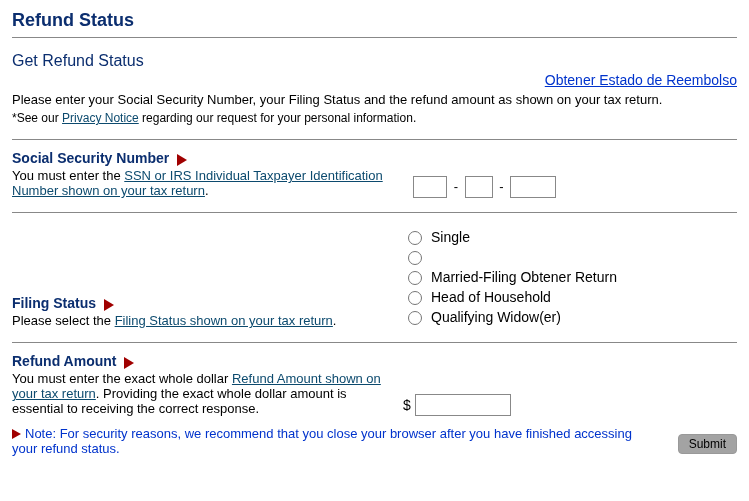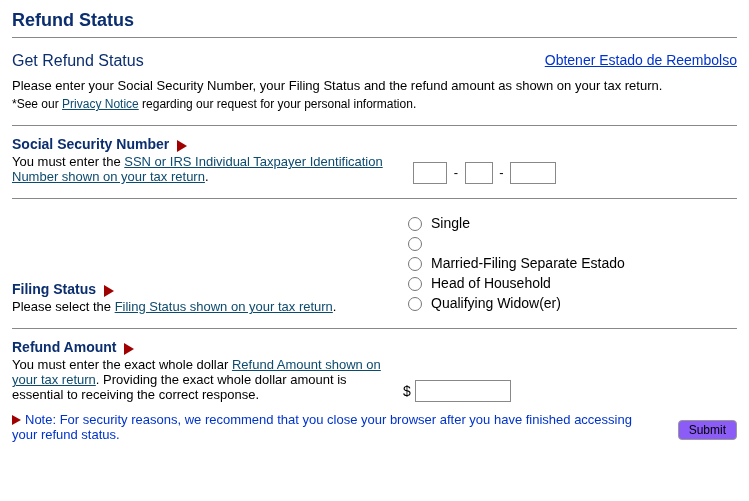"Obtener Estado de Reembolso" .top-row .spanish-link { margin-top: 0 -> 20px }
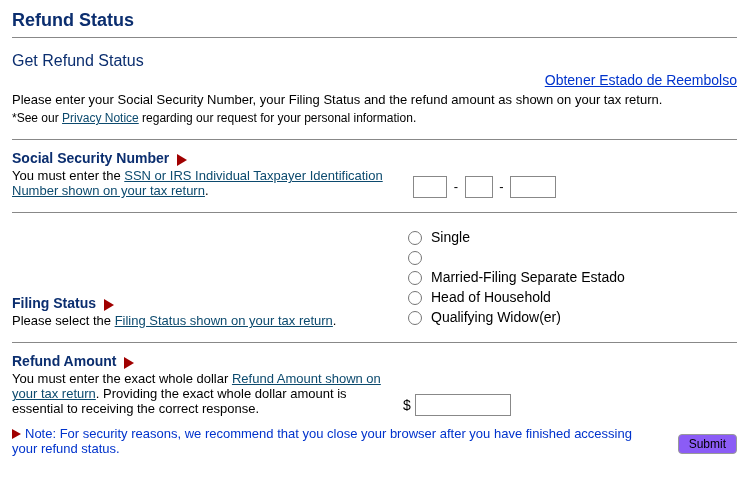"Married-Filing Separate Estado" label { text: Separate Estado -> Obtener Return }
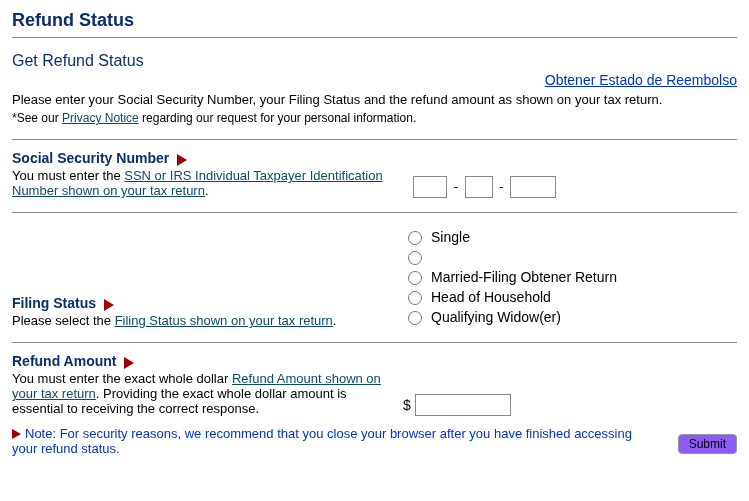"Submit" button.submit { background: #8b5cf6 -> #a3a3a3 }
